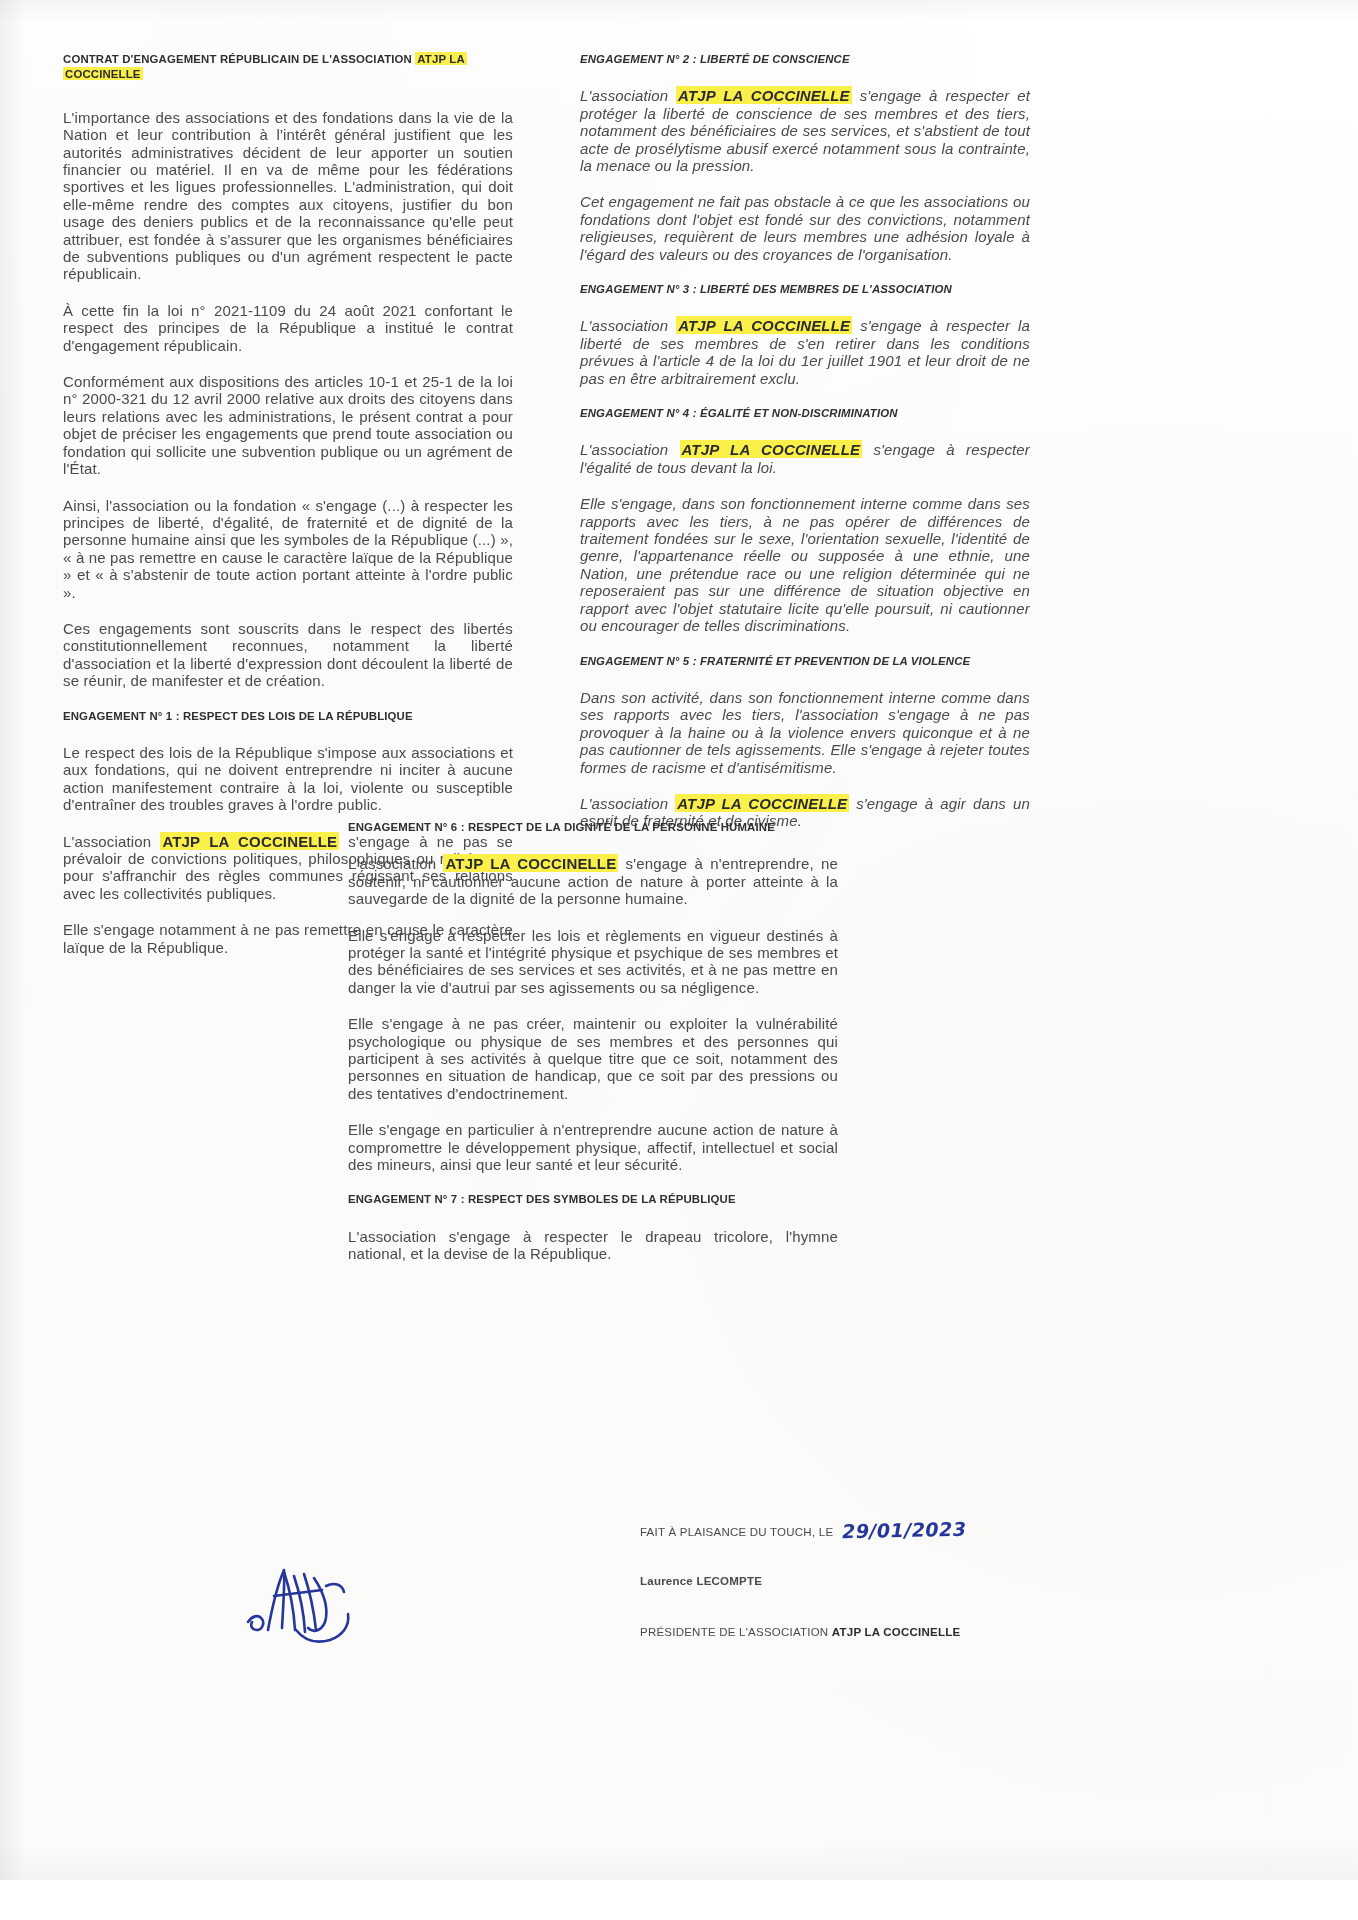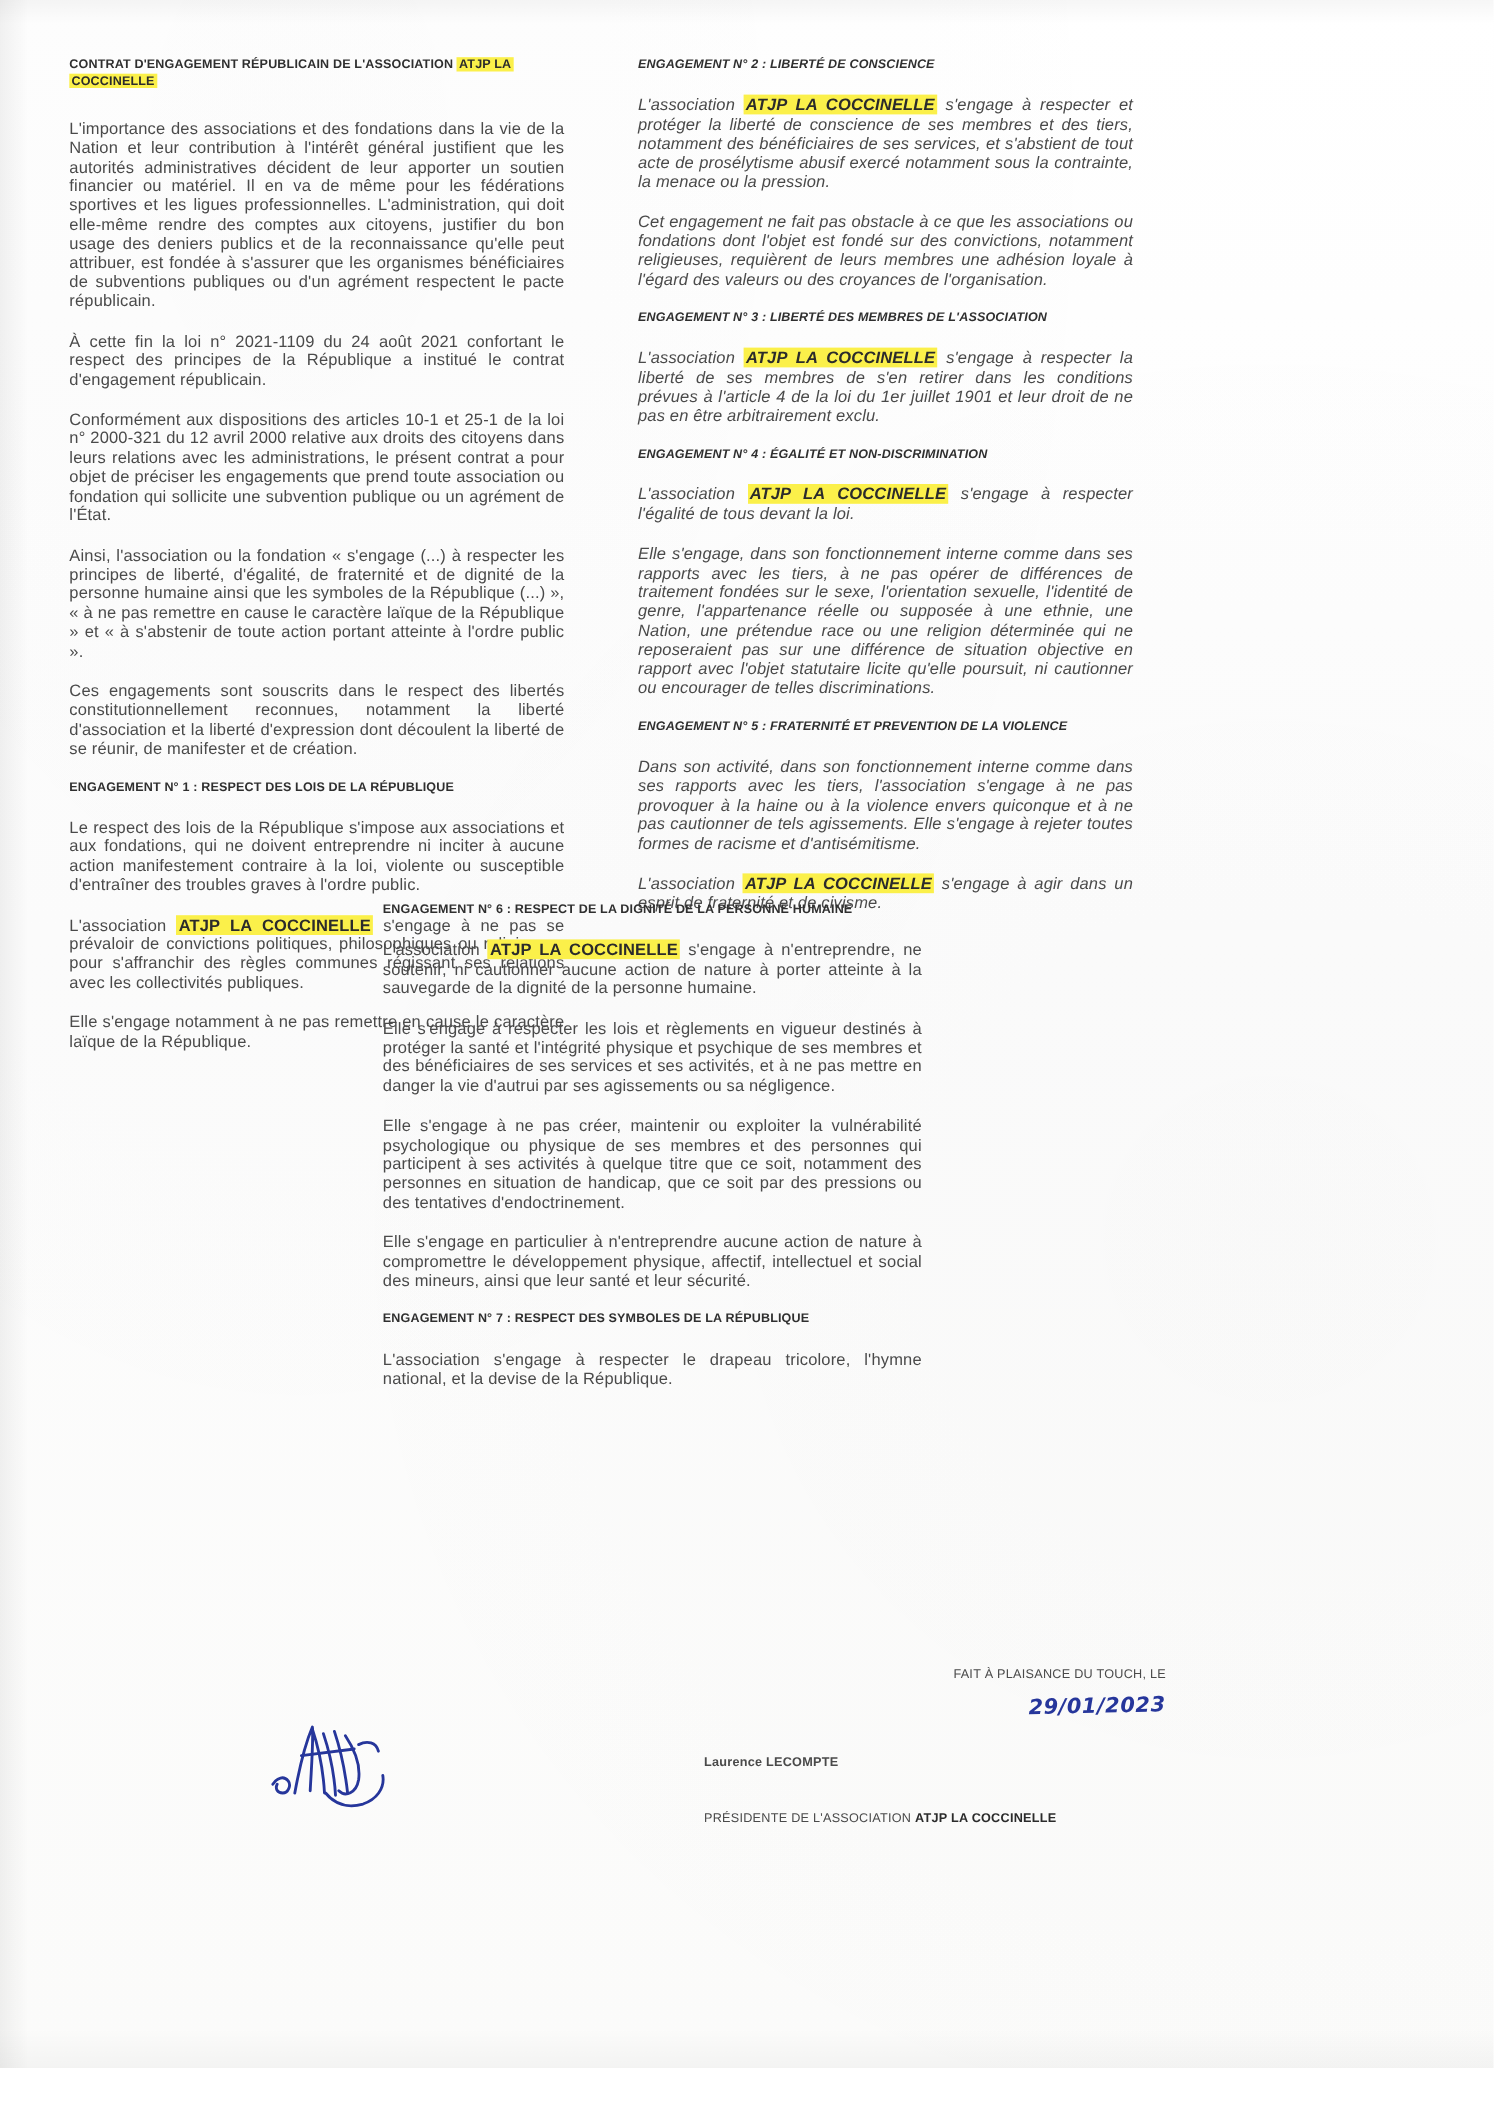"FAIT À PLAISANCE DU TOUCH," .sign-line1 { flex-direction: column -> none }
